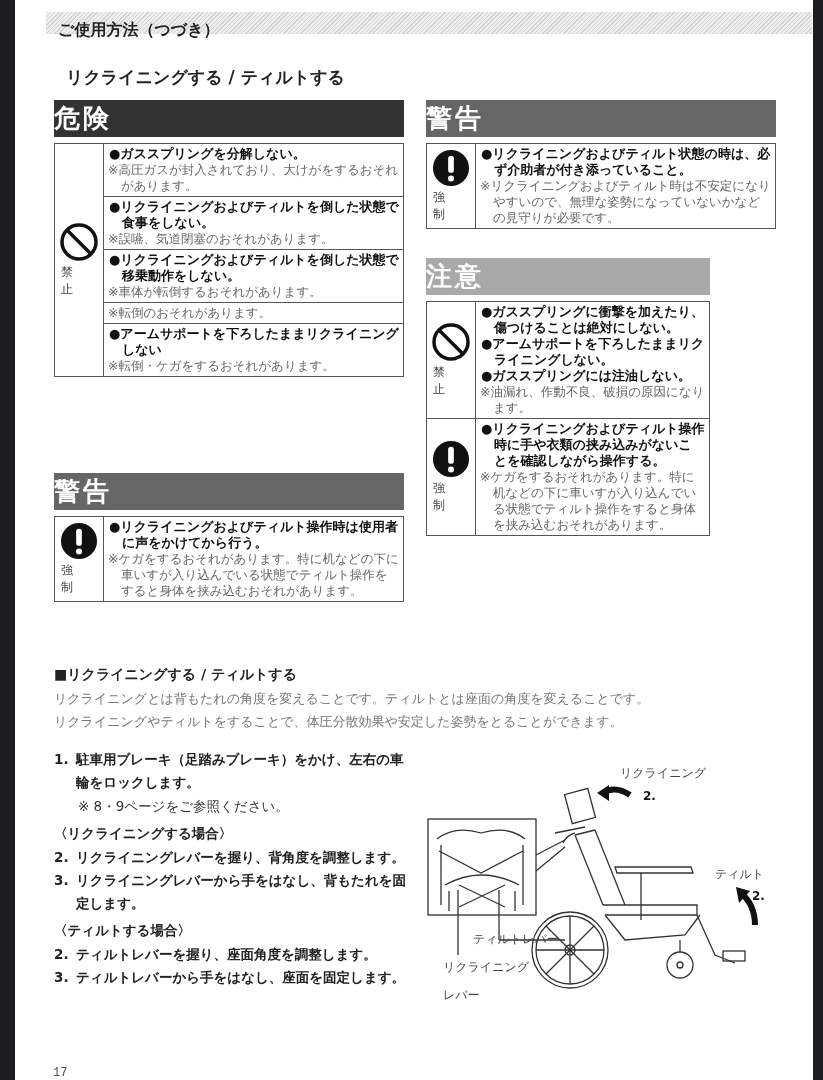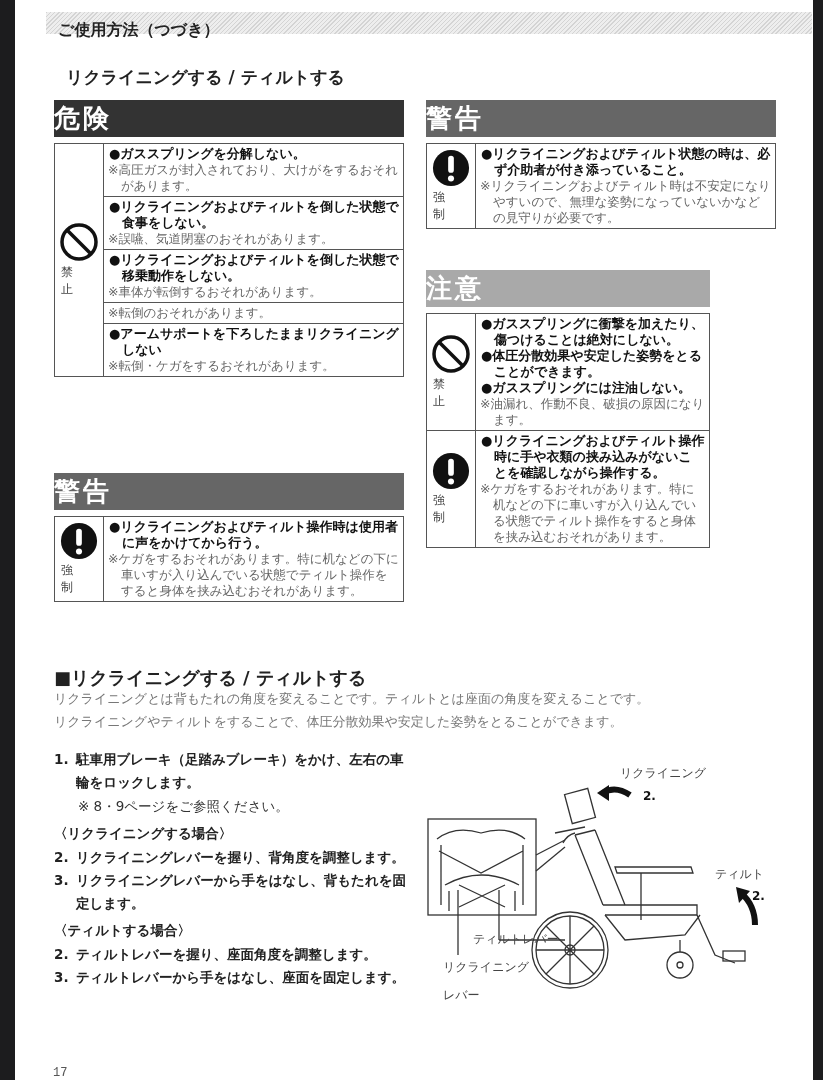"注意" div.box { top: 270px -> 258px }
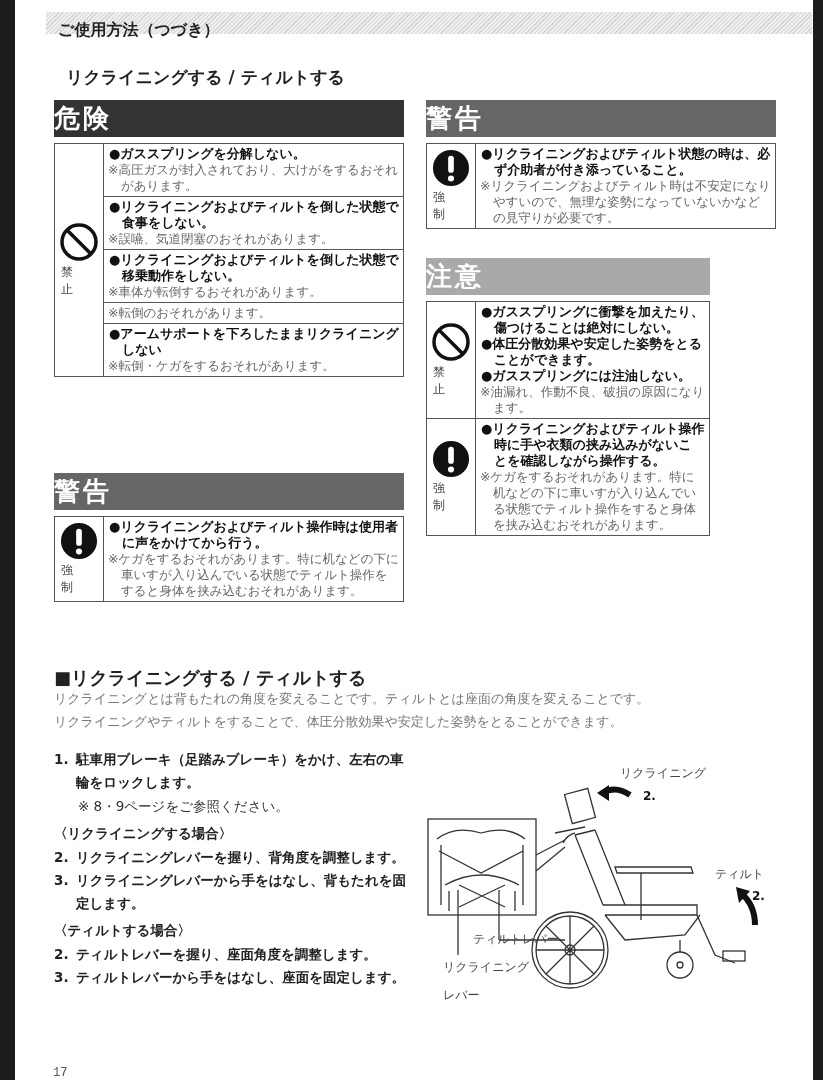"●体圧分散効果や安定した姿勢をとることができます。" div.b { text: 体圧分散効果や安定した姿勢をとることができます -> アームサポートを下ろしたままリクライニングしない }
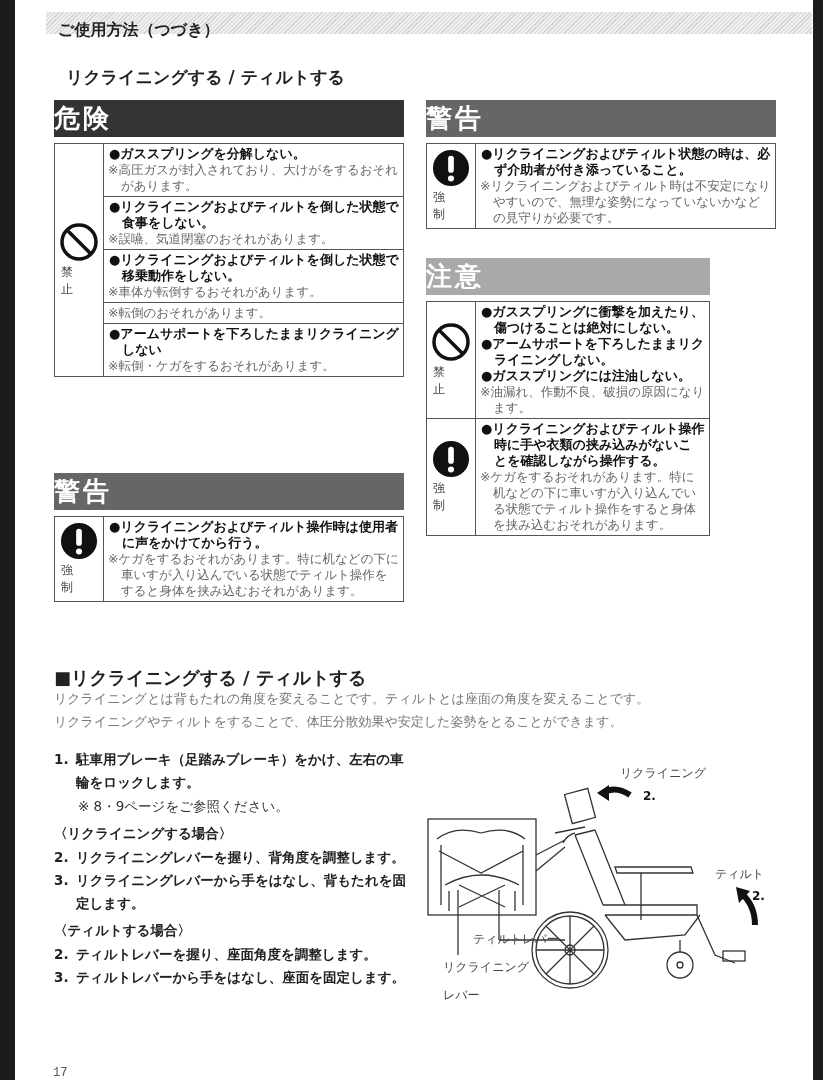"■リクライニングする / ティルトする" .body-h { font-size: 18px -> 14px }
